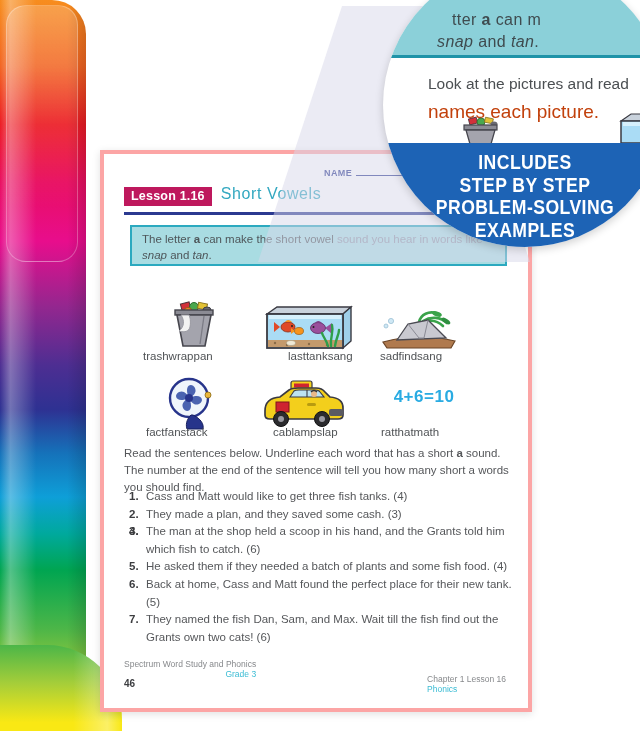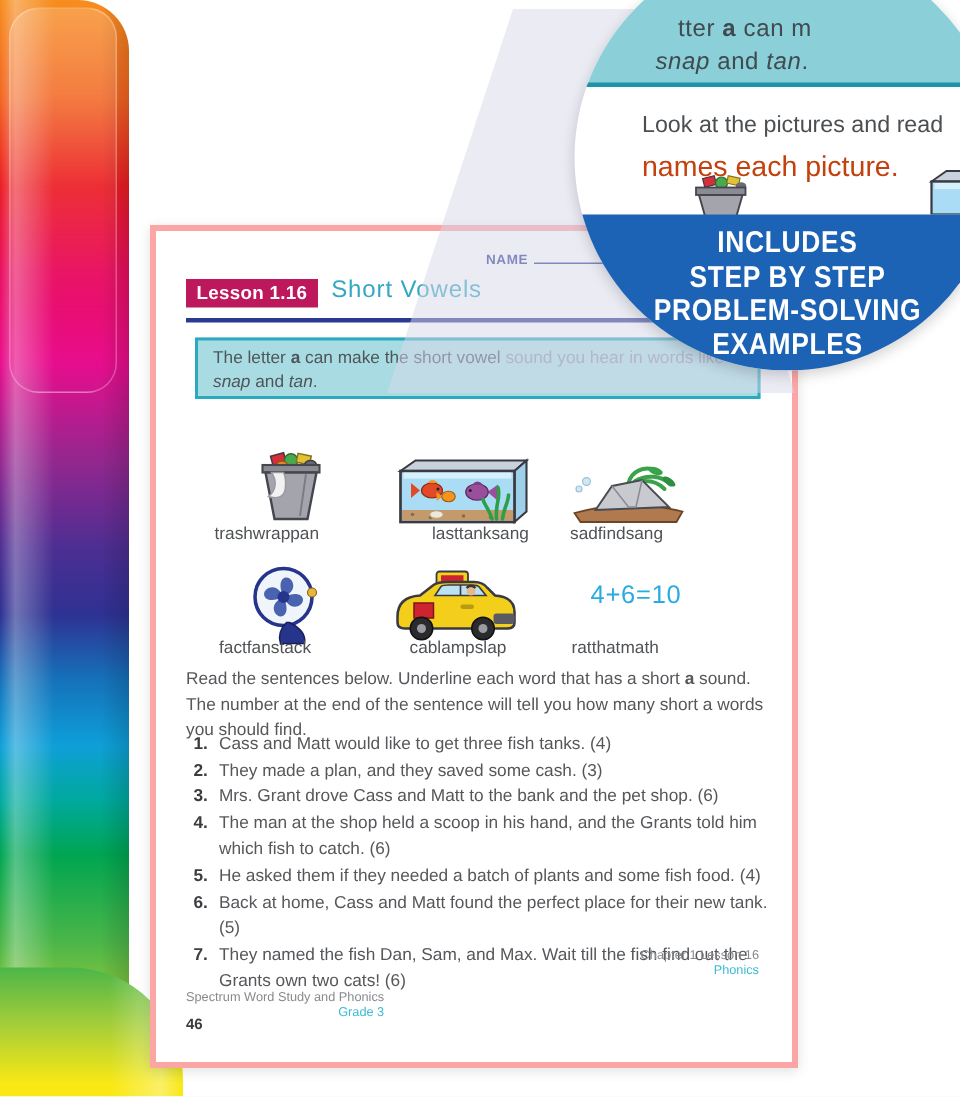"4+6=10" .equation { font-weight: normal -> bold }
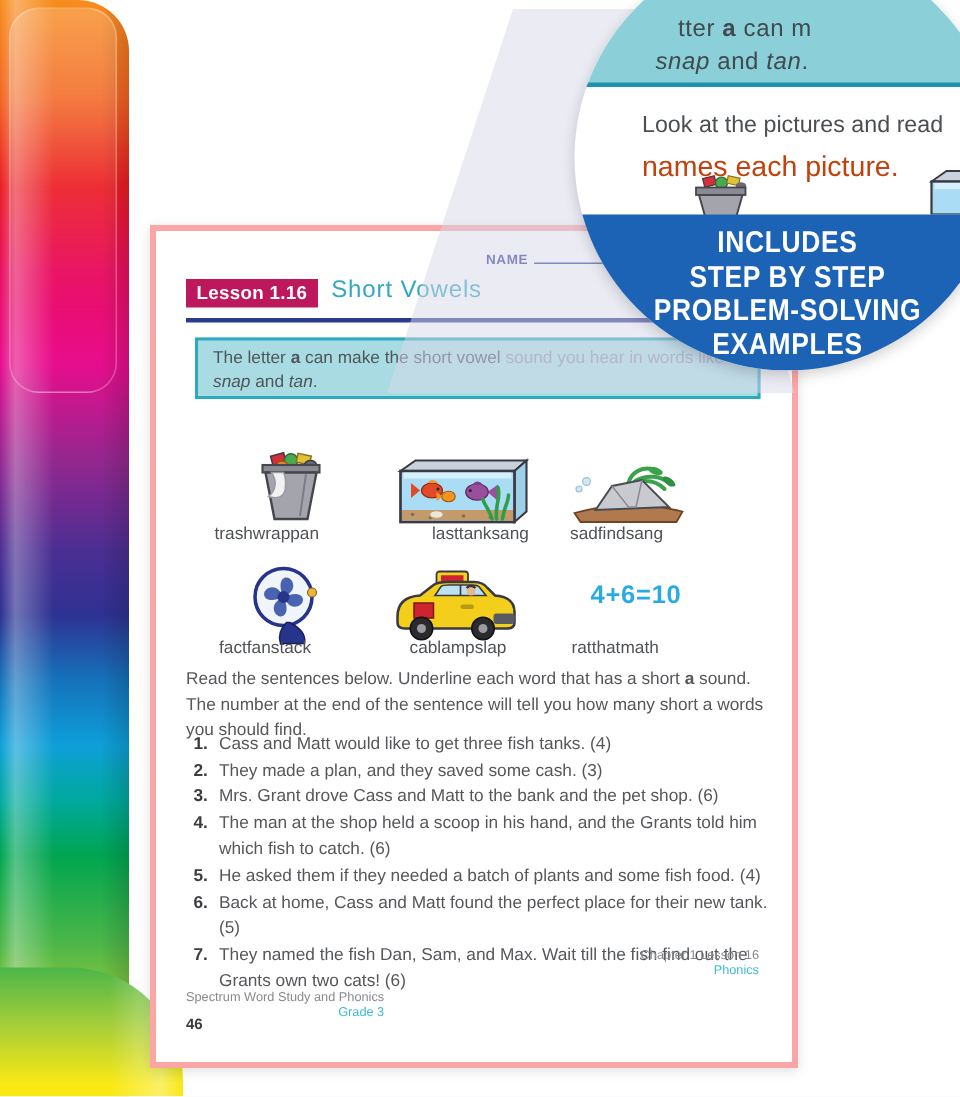"Mrs. Grant drove Cass and" span { html: <span>Mrs. Grant drove Cass and Matt to the bank and the pet shop. (6)</span> -> none }
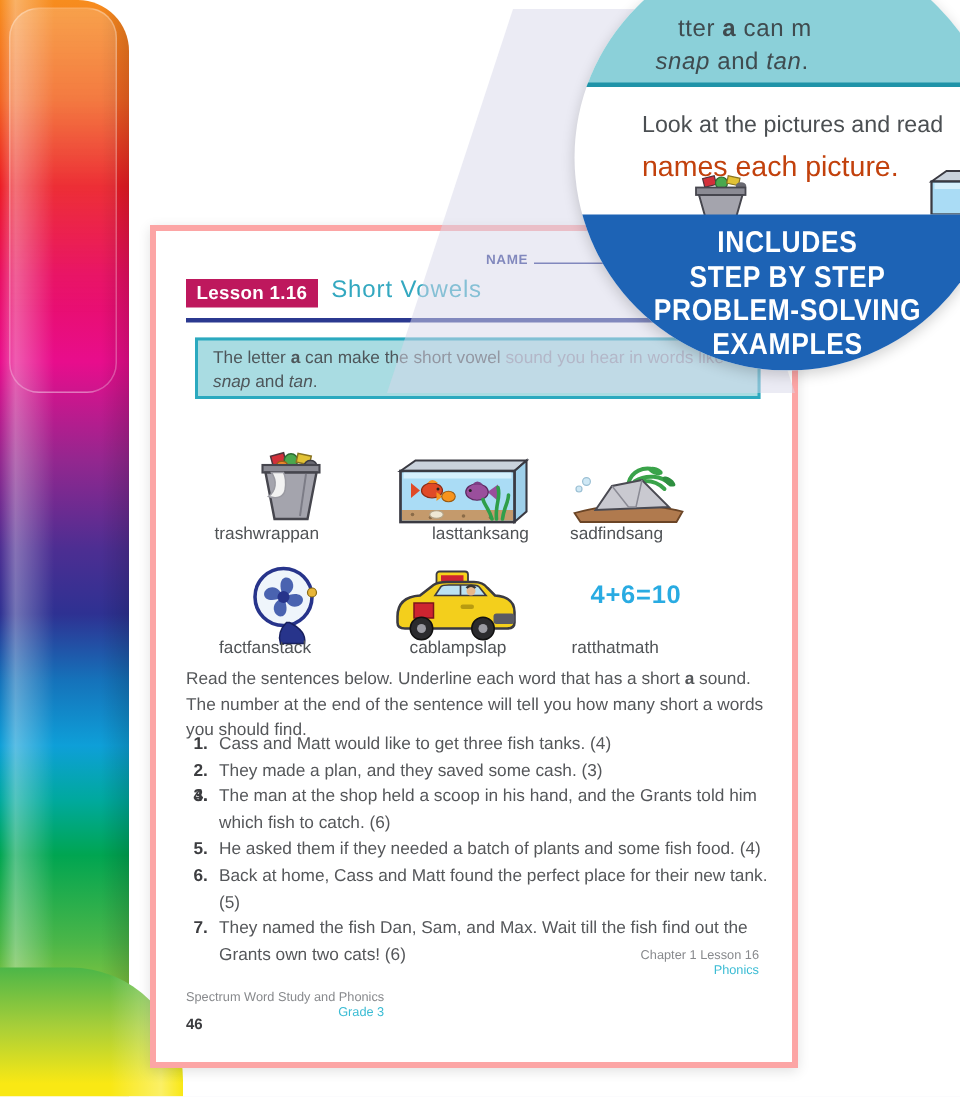"Chapter 1 Lesson 16" .footer-right { text-align: right -> none; top: 477px -> 520px }
